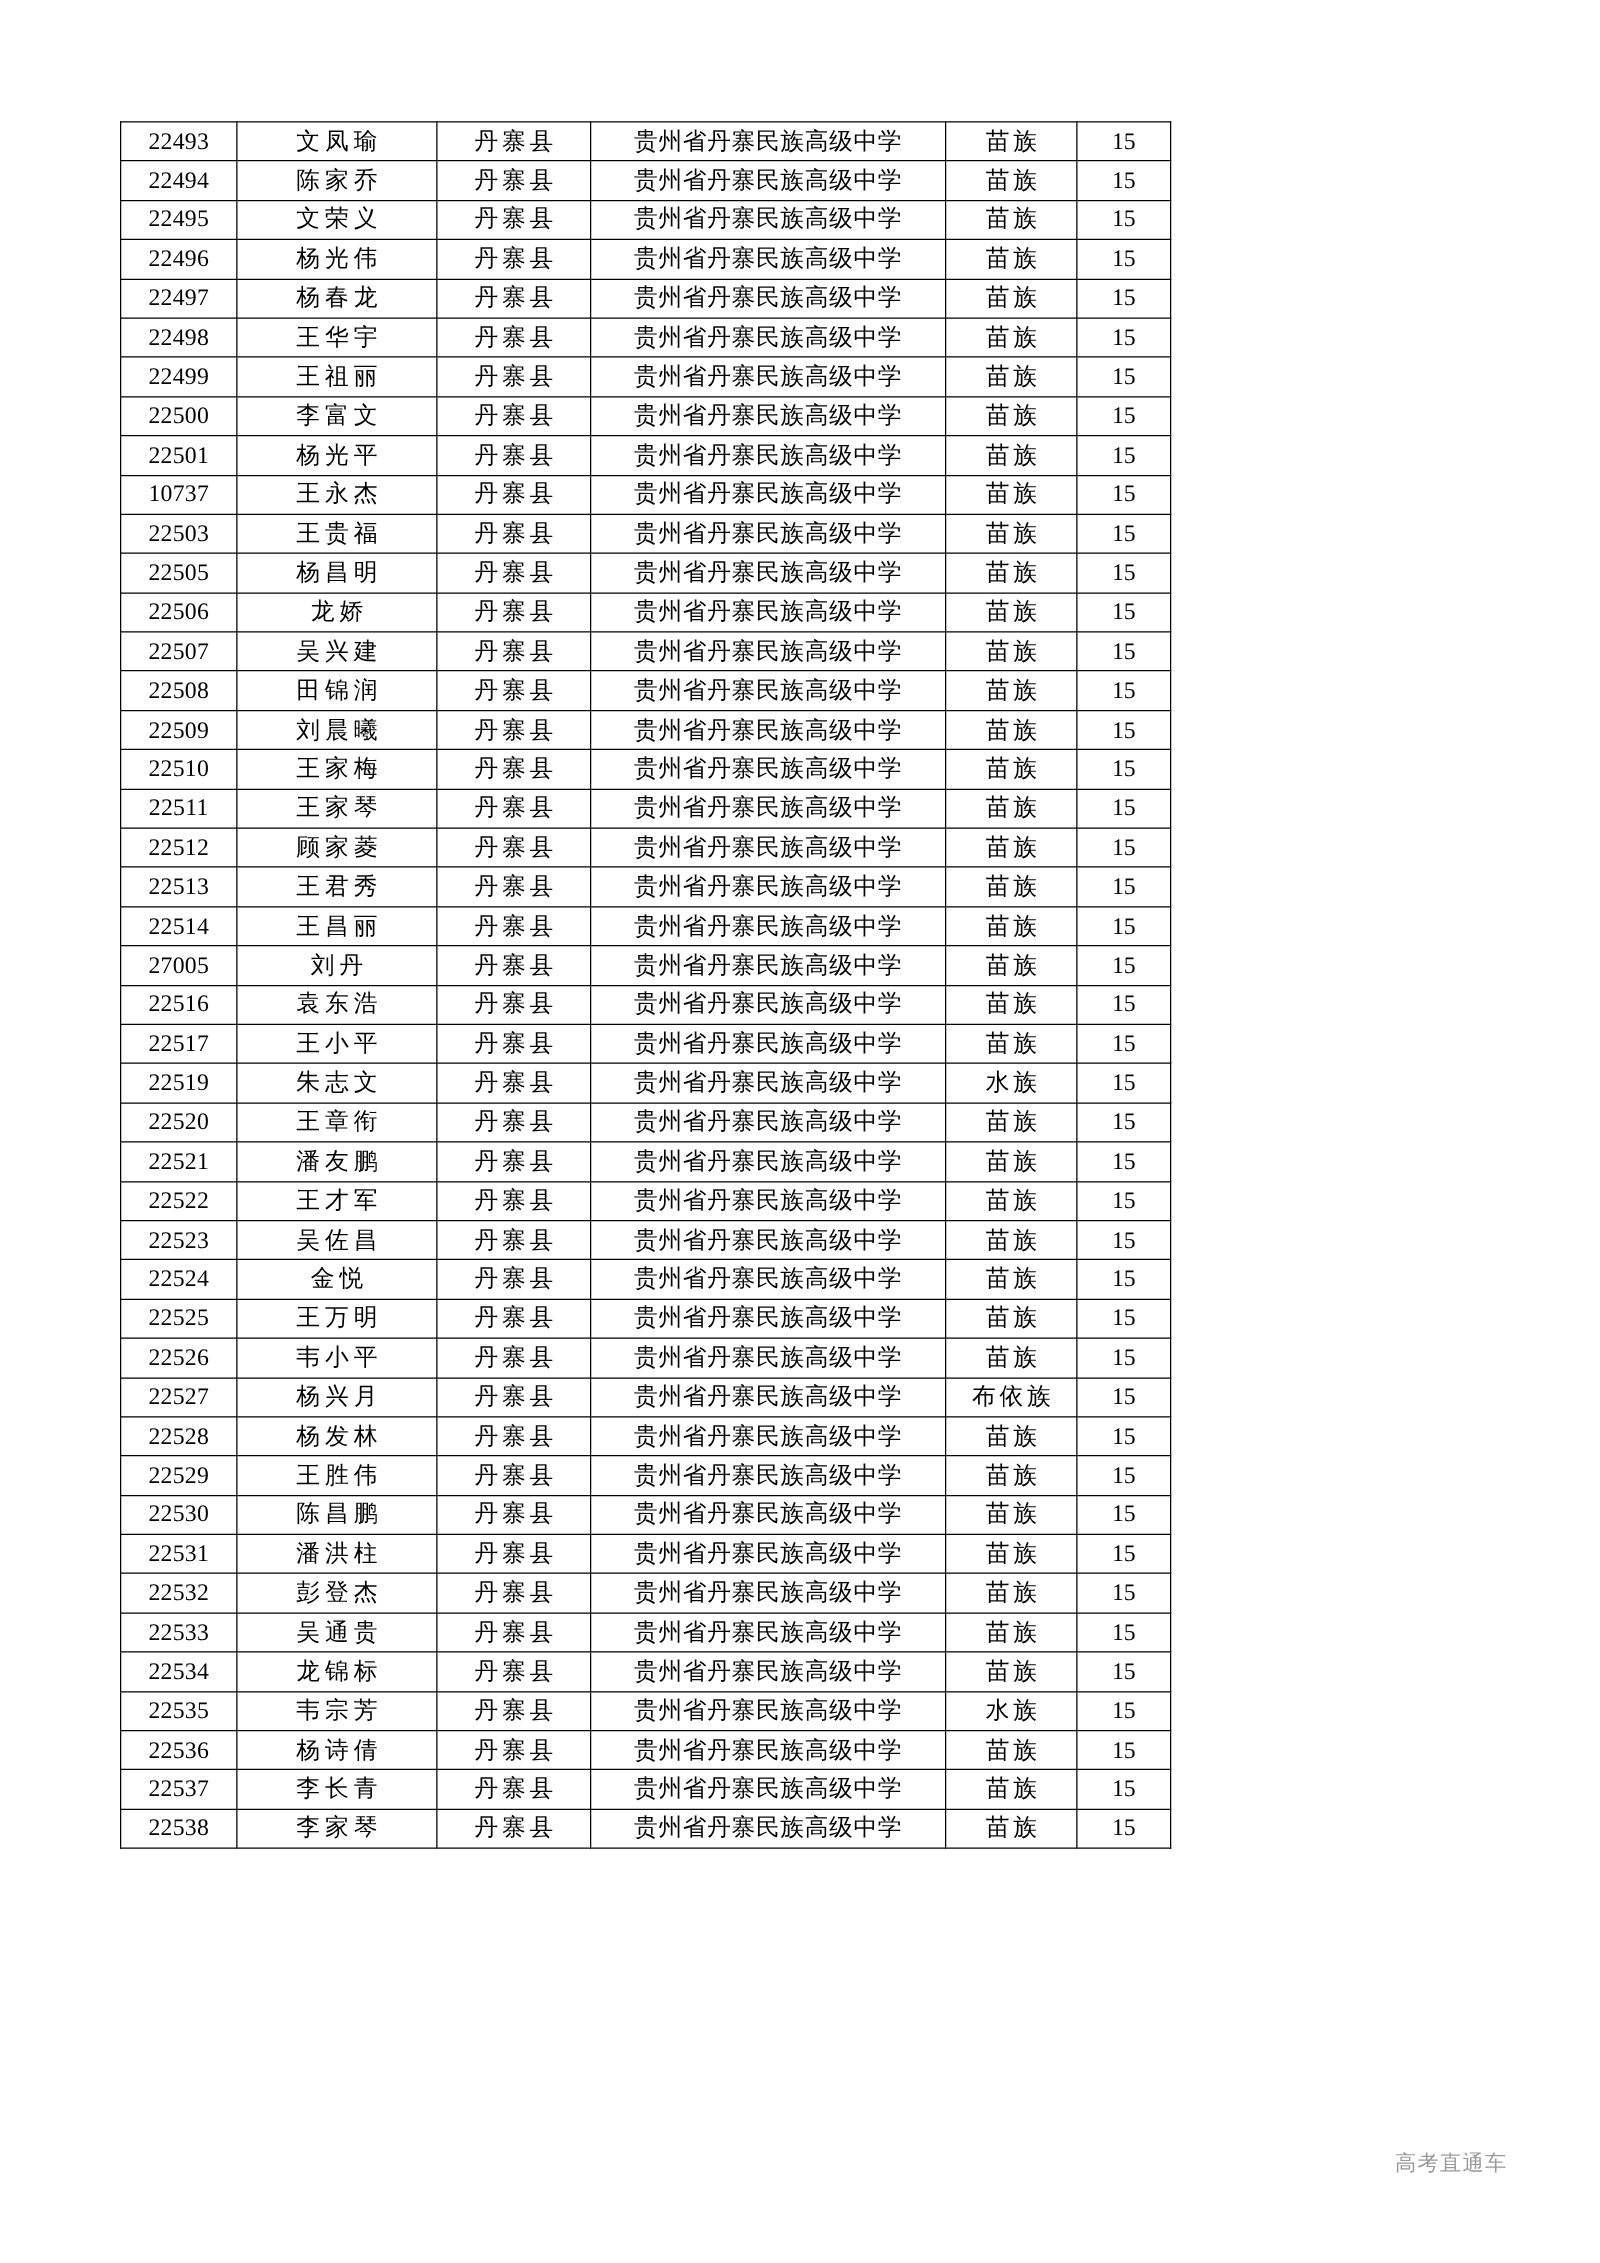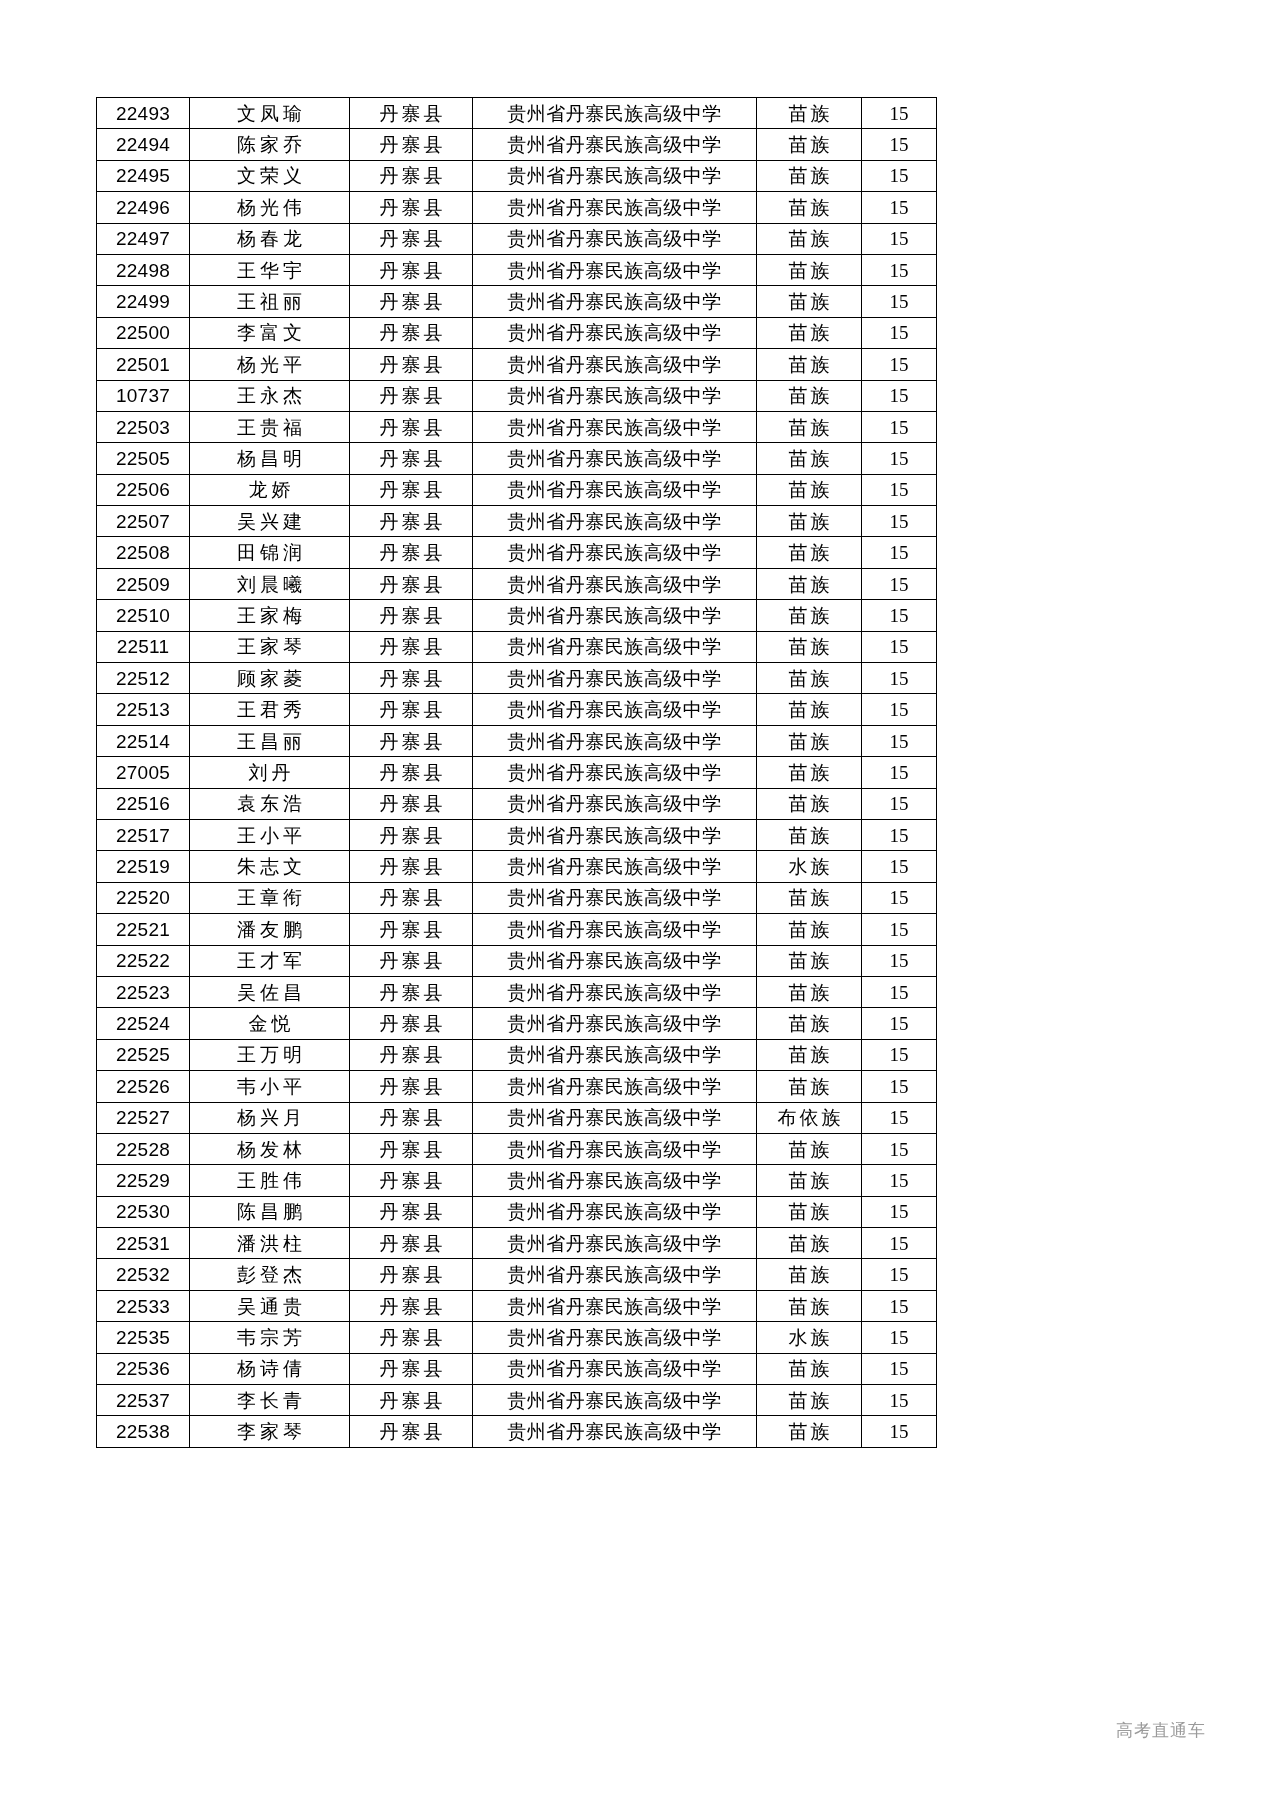"22493" td.cell-id { font-family: Liberation Sans, sans-serif -> Liberation Serif, serif }
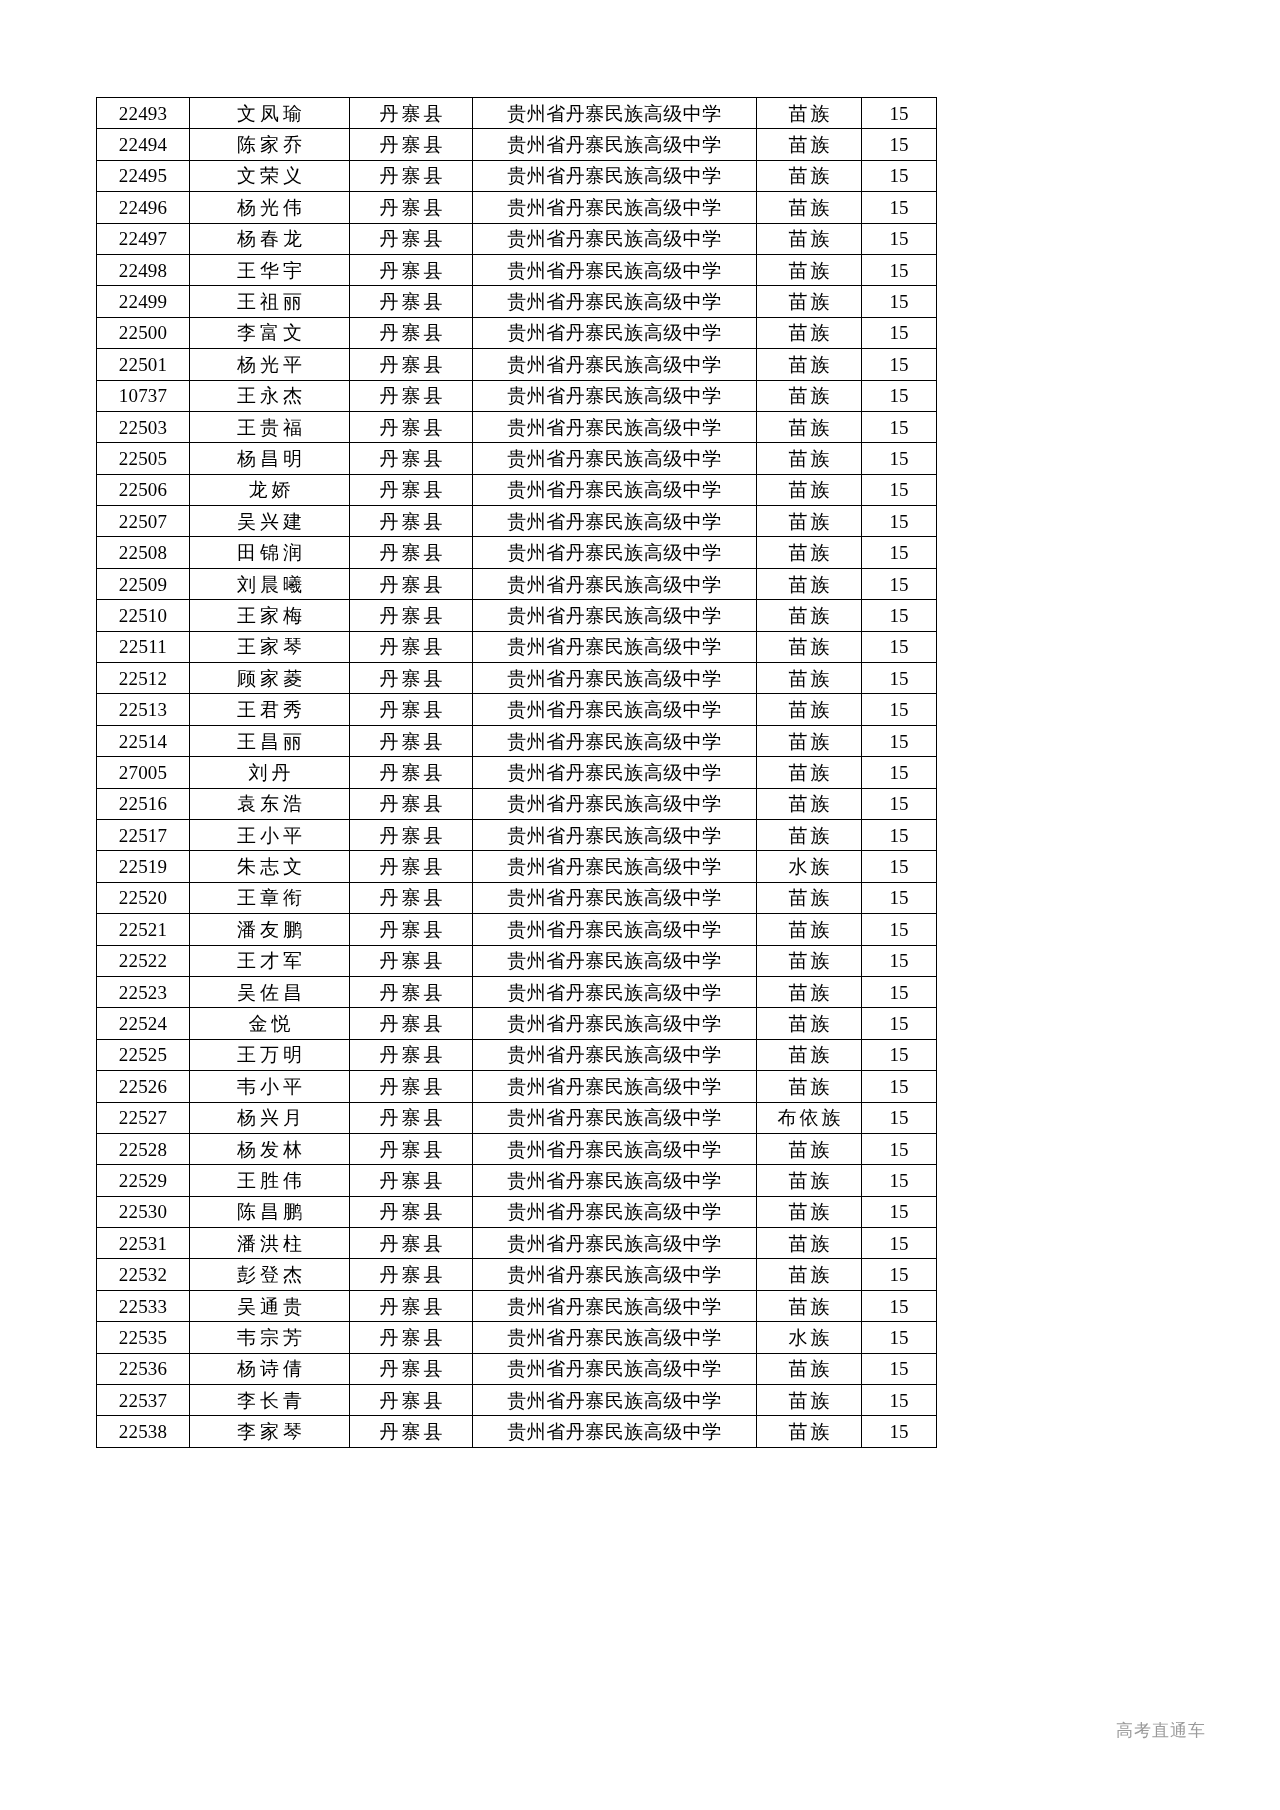"22534" tr { html: none -> <tr> <td>22534</td> <td>龙锦标</td> <td>丹寨县</td> <td>贵州省丹寨民族高级中学</td> <td>苗族</td> <td>15</td> </tr> }
